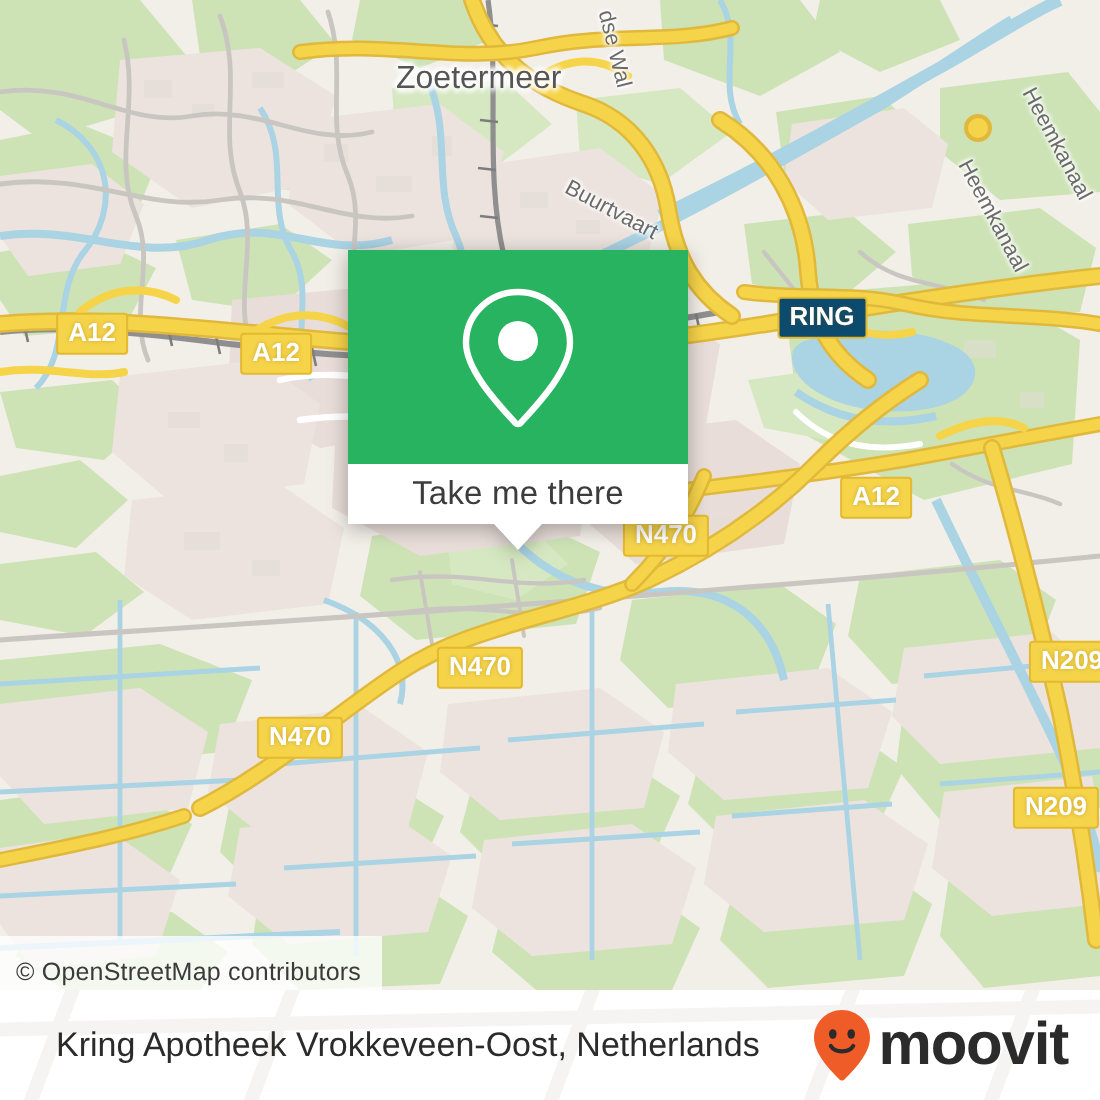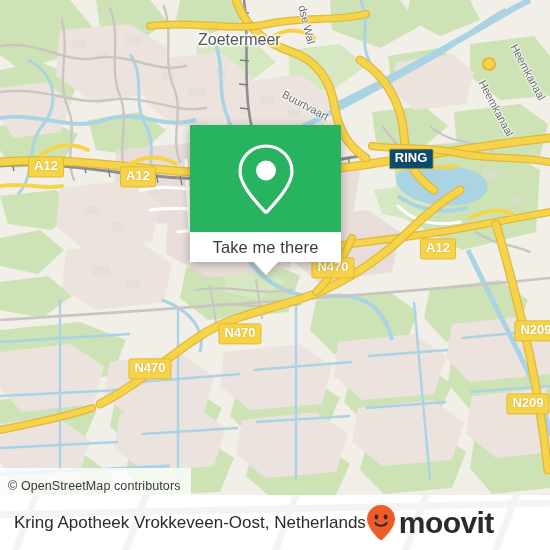"Take me there" #popup { left: 190px -> 174px; width: 151px -> 170px }
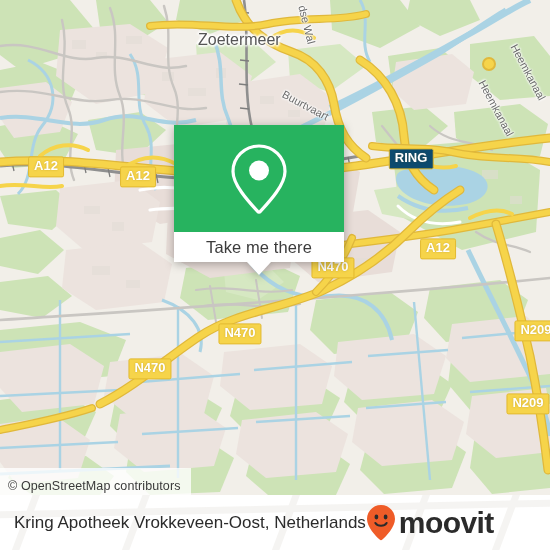"Kring Apotheek Vrokkeveen-Oost," #footer { justify-content: flex-start -> space-between; padding: 0 16px 0 14px -> 0 16px 0 28px }
